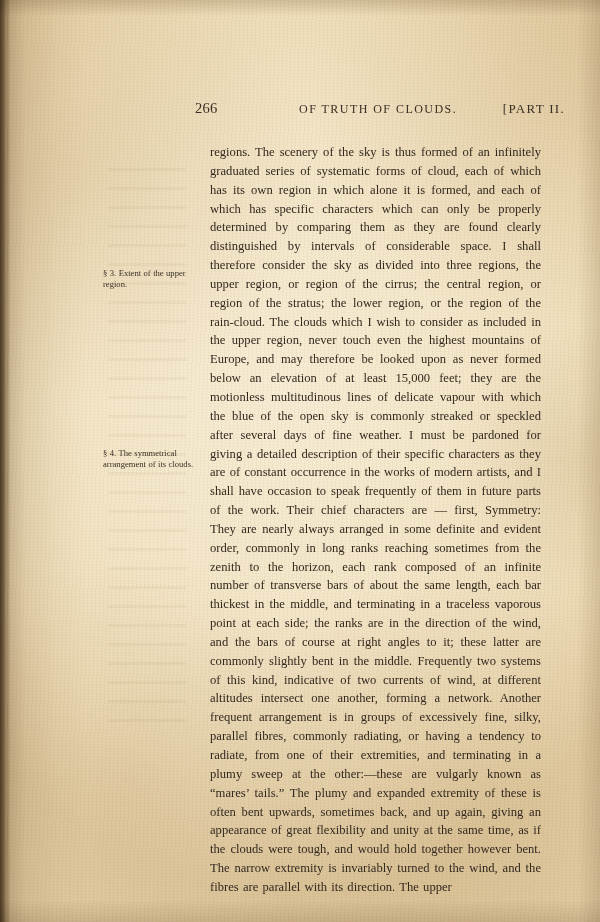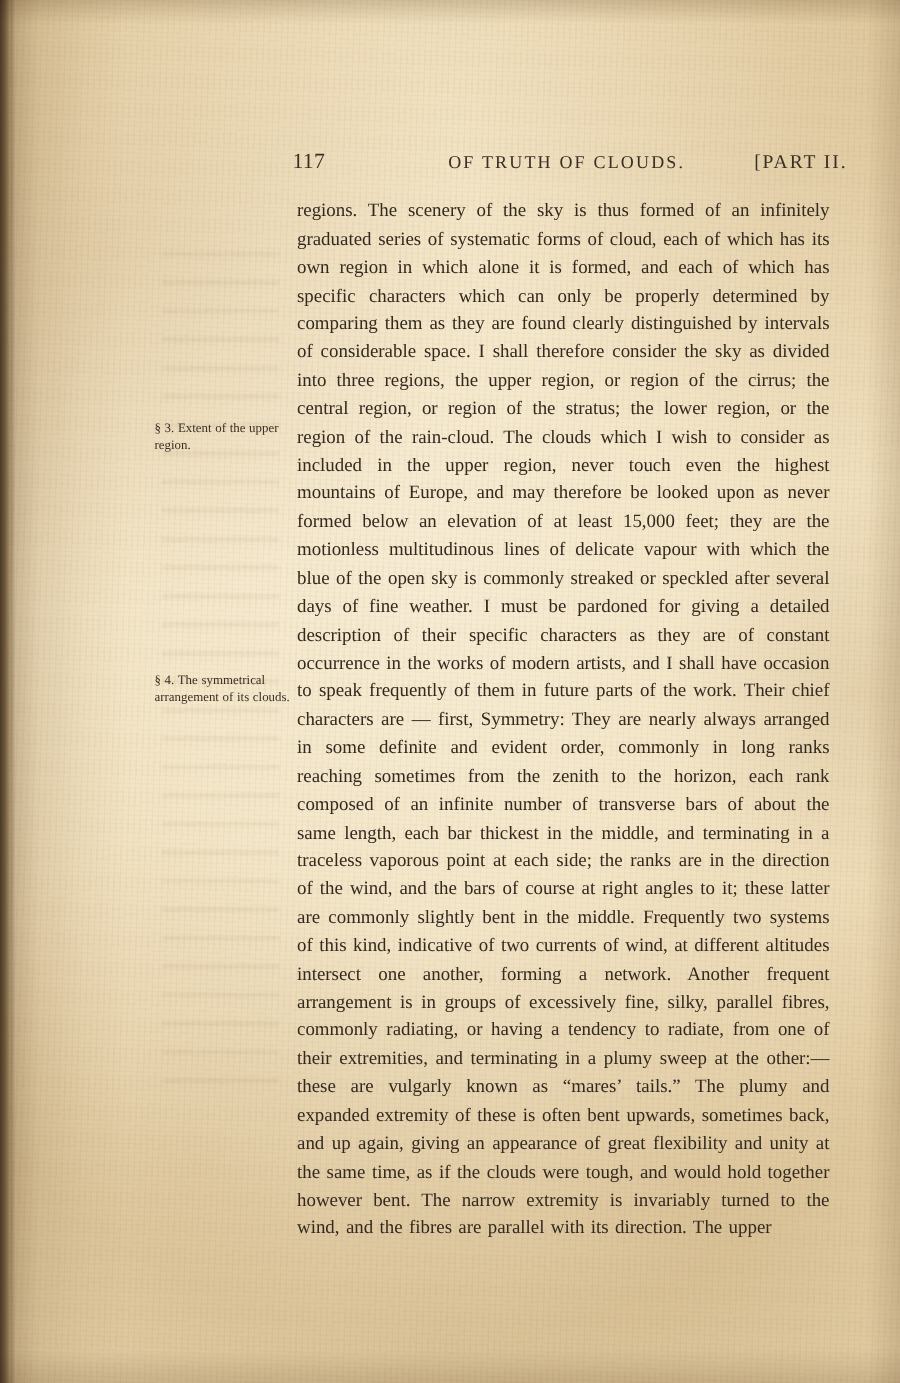"117" span.rh-folio { text: 117 -> 266 }
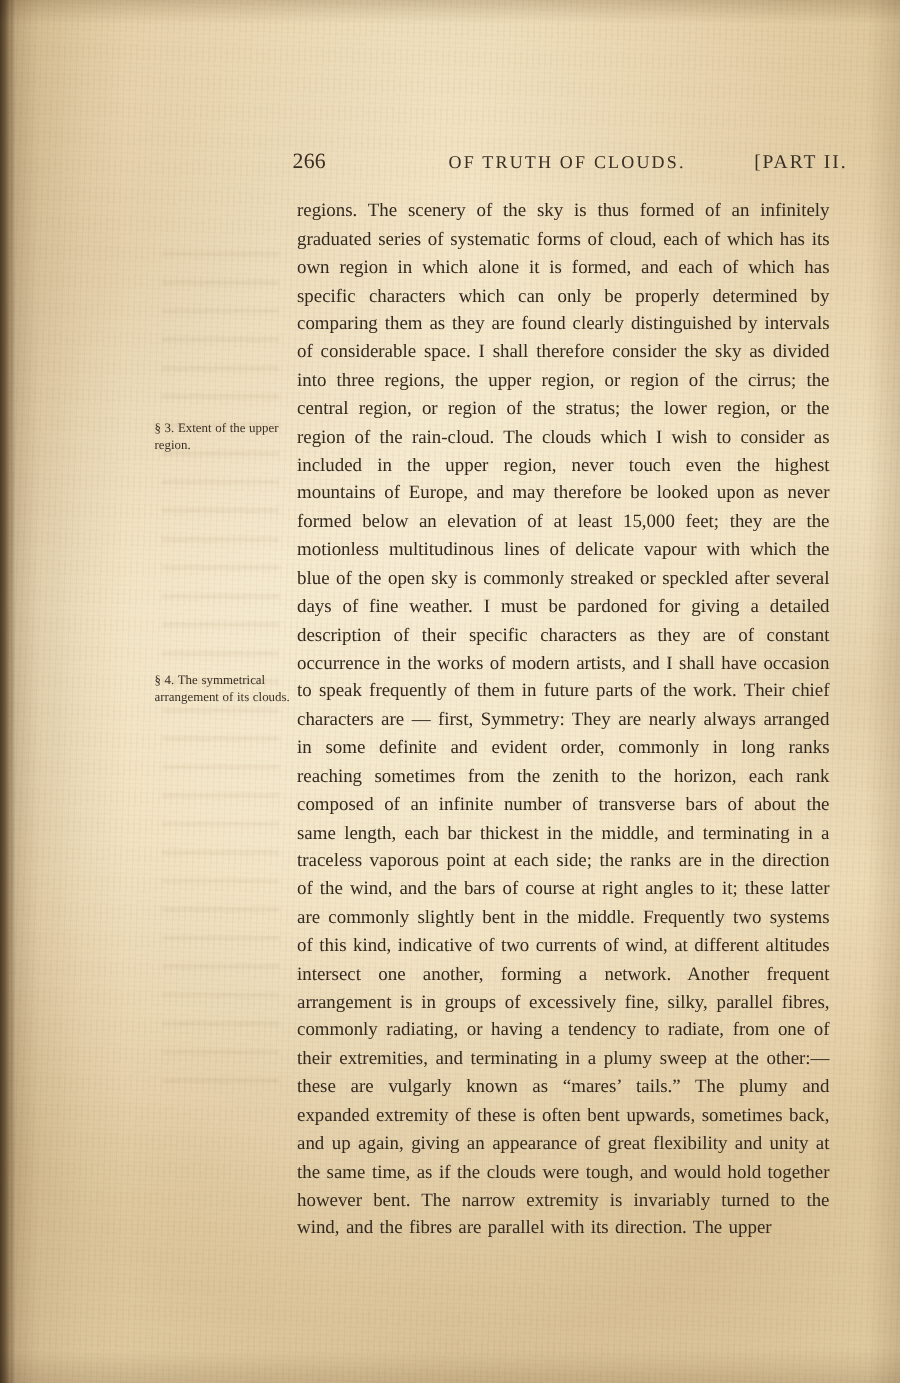"regions. The scenery of the" .textblock p { margin: 0 -> 12px }
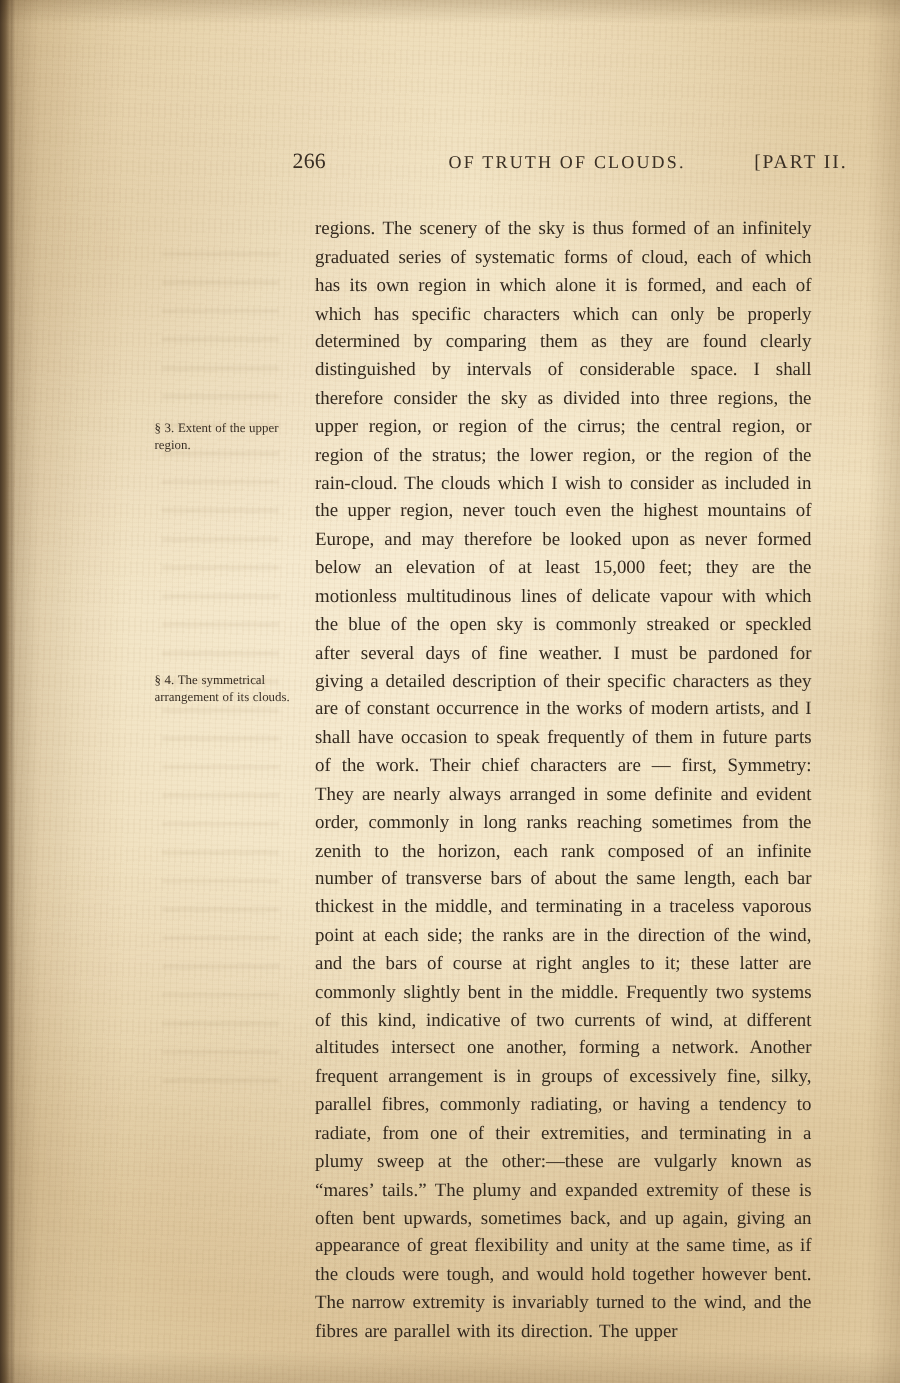"§ 3. Extent of the" .sn-1 { top: 280px -> 268px }
